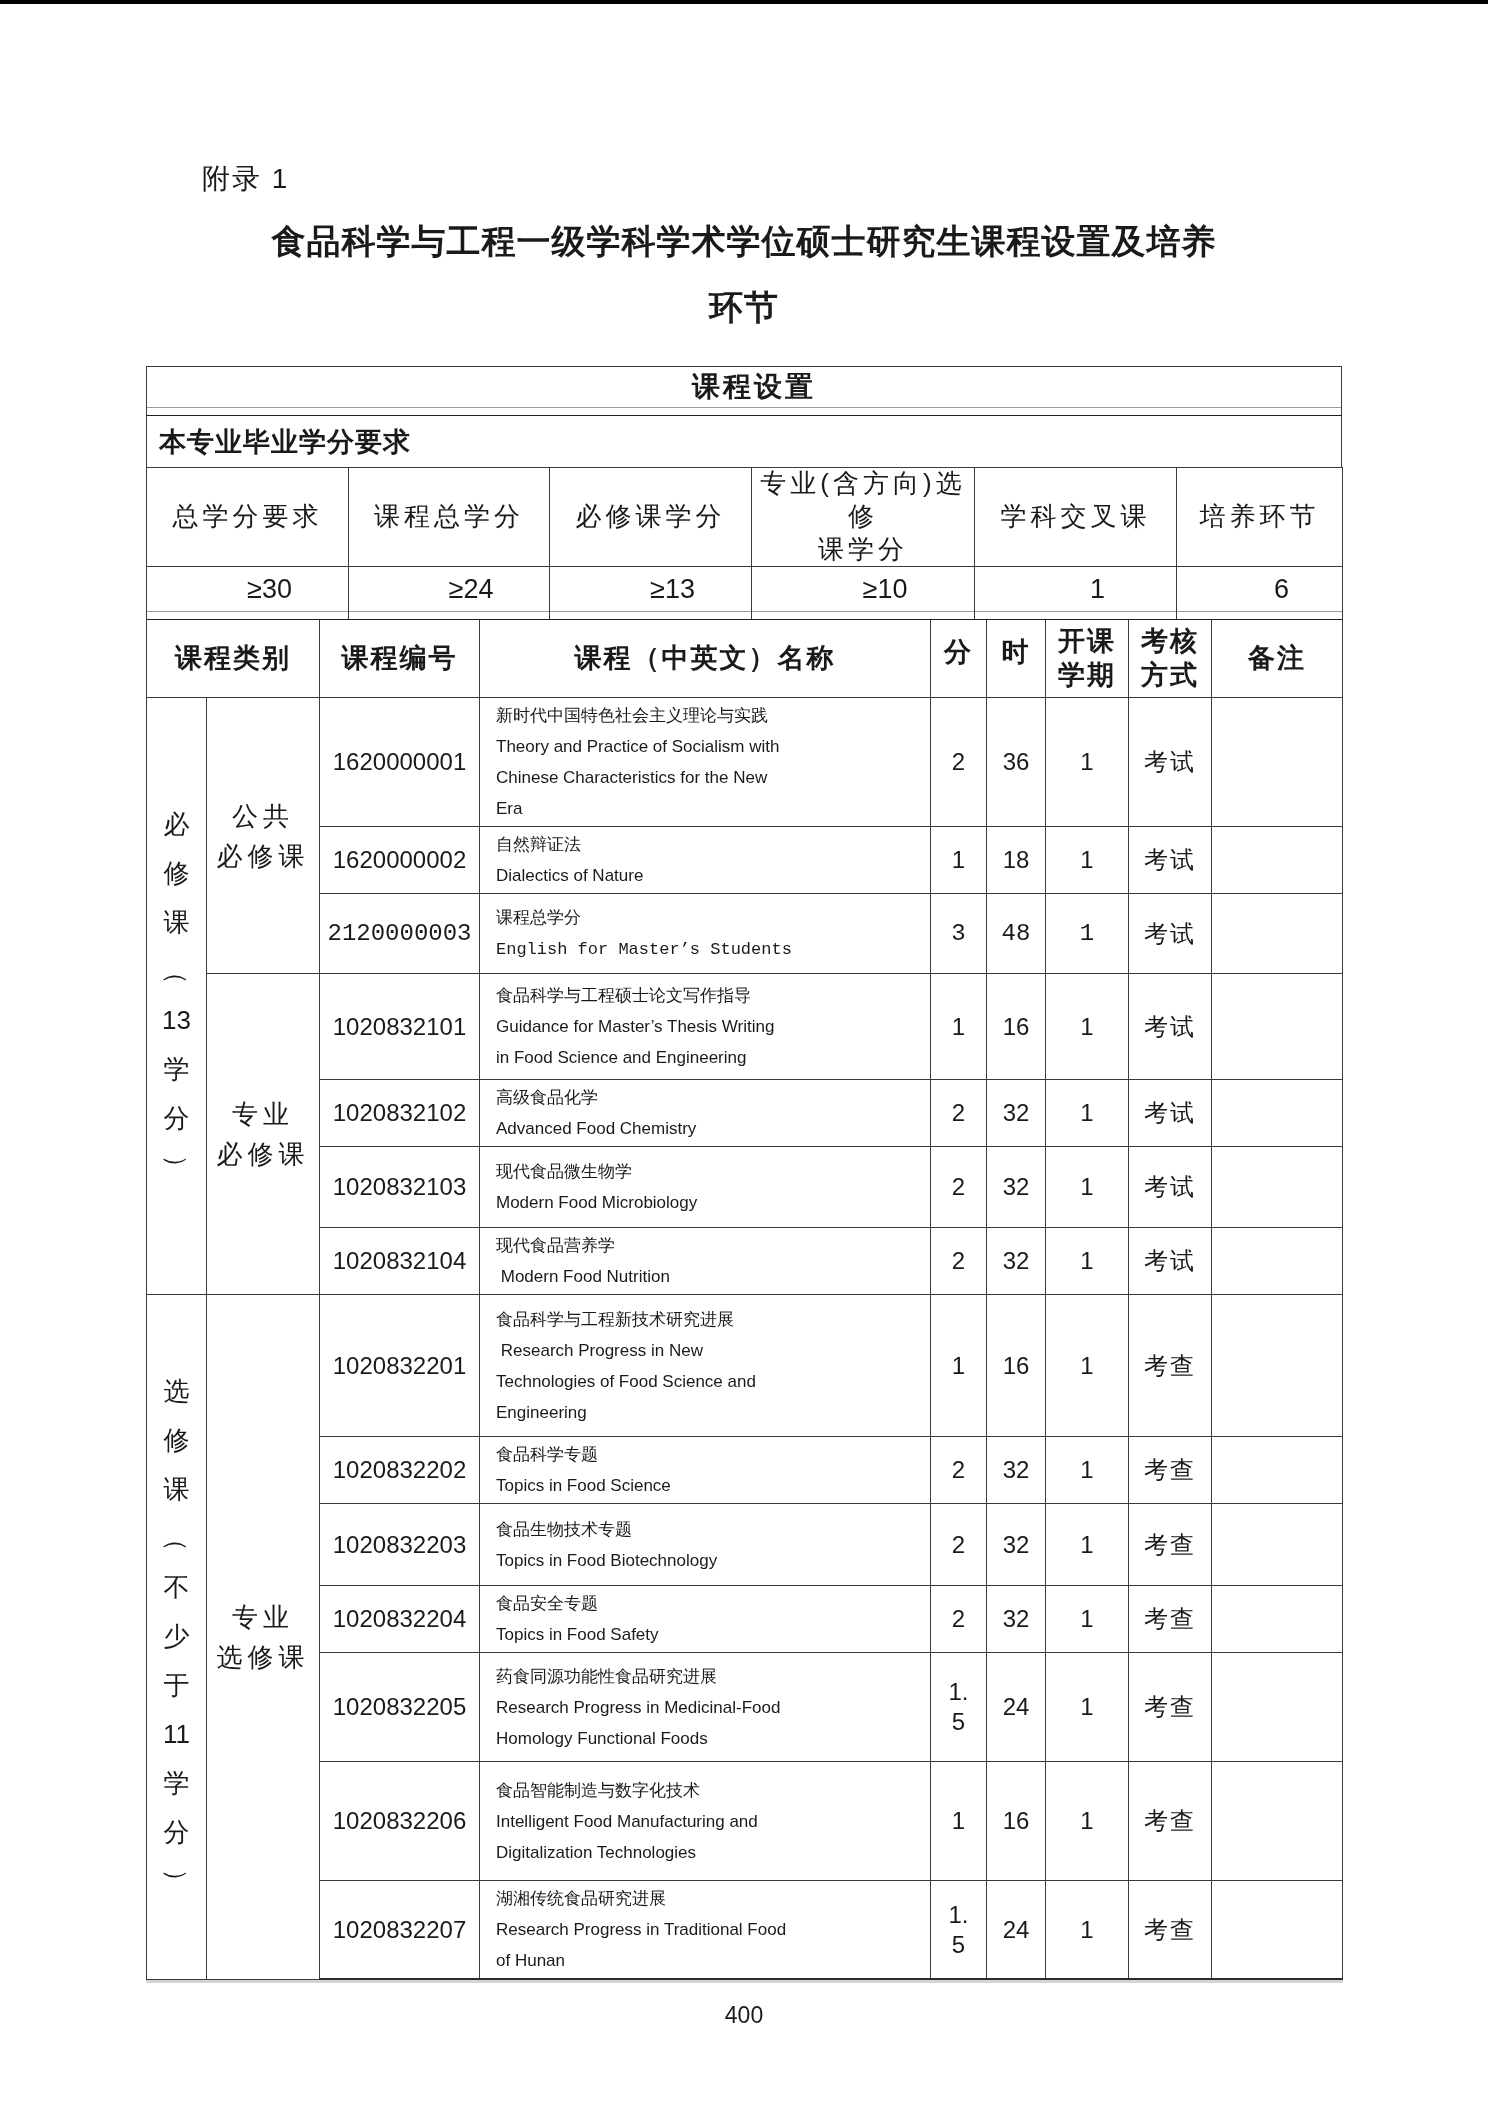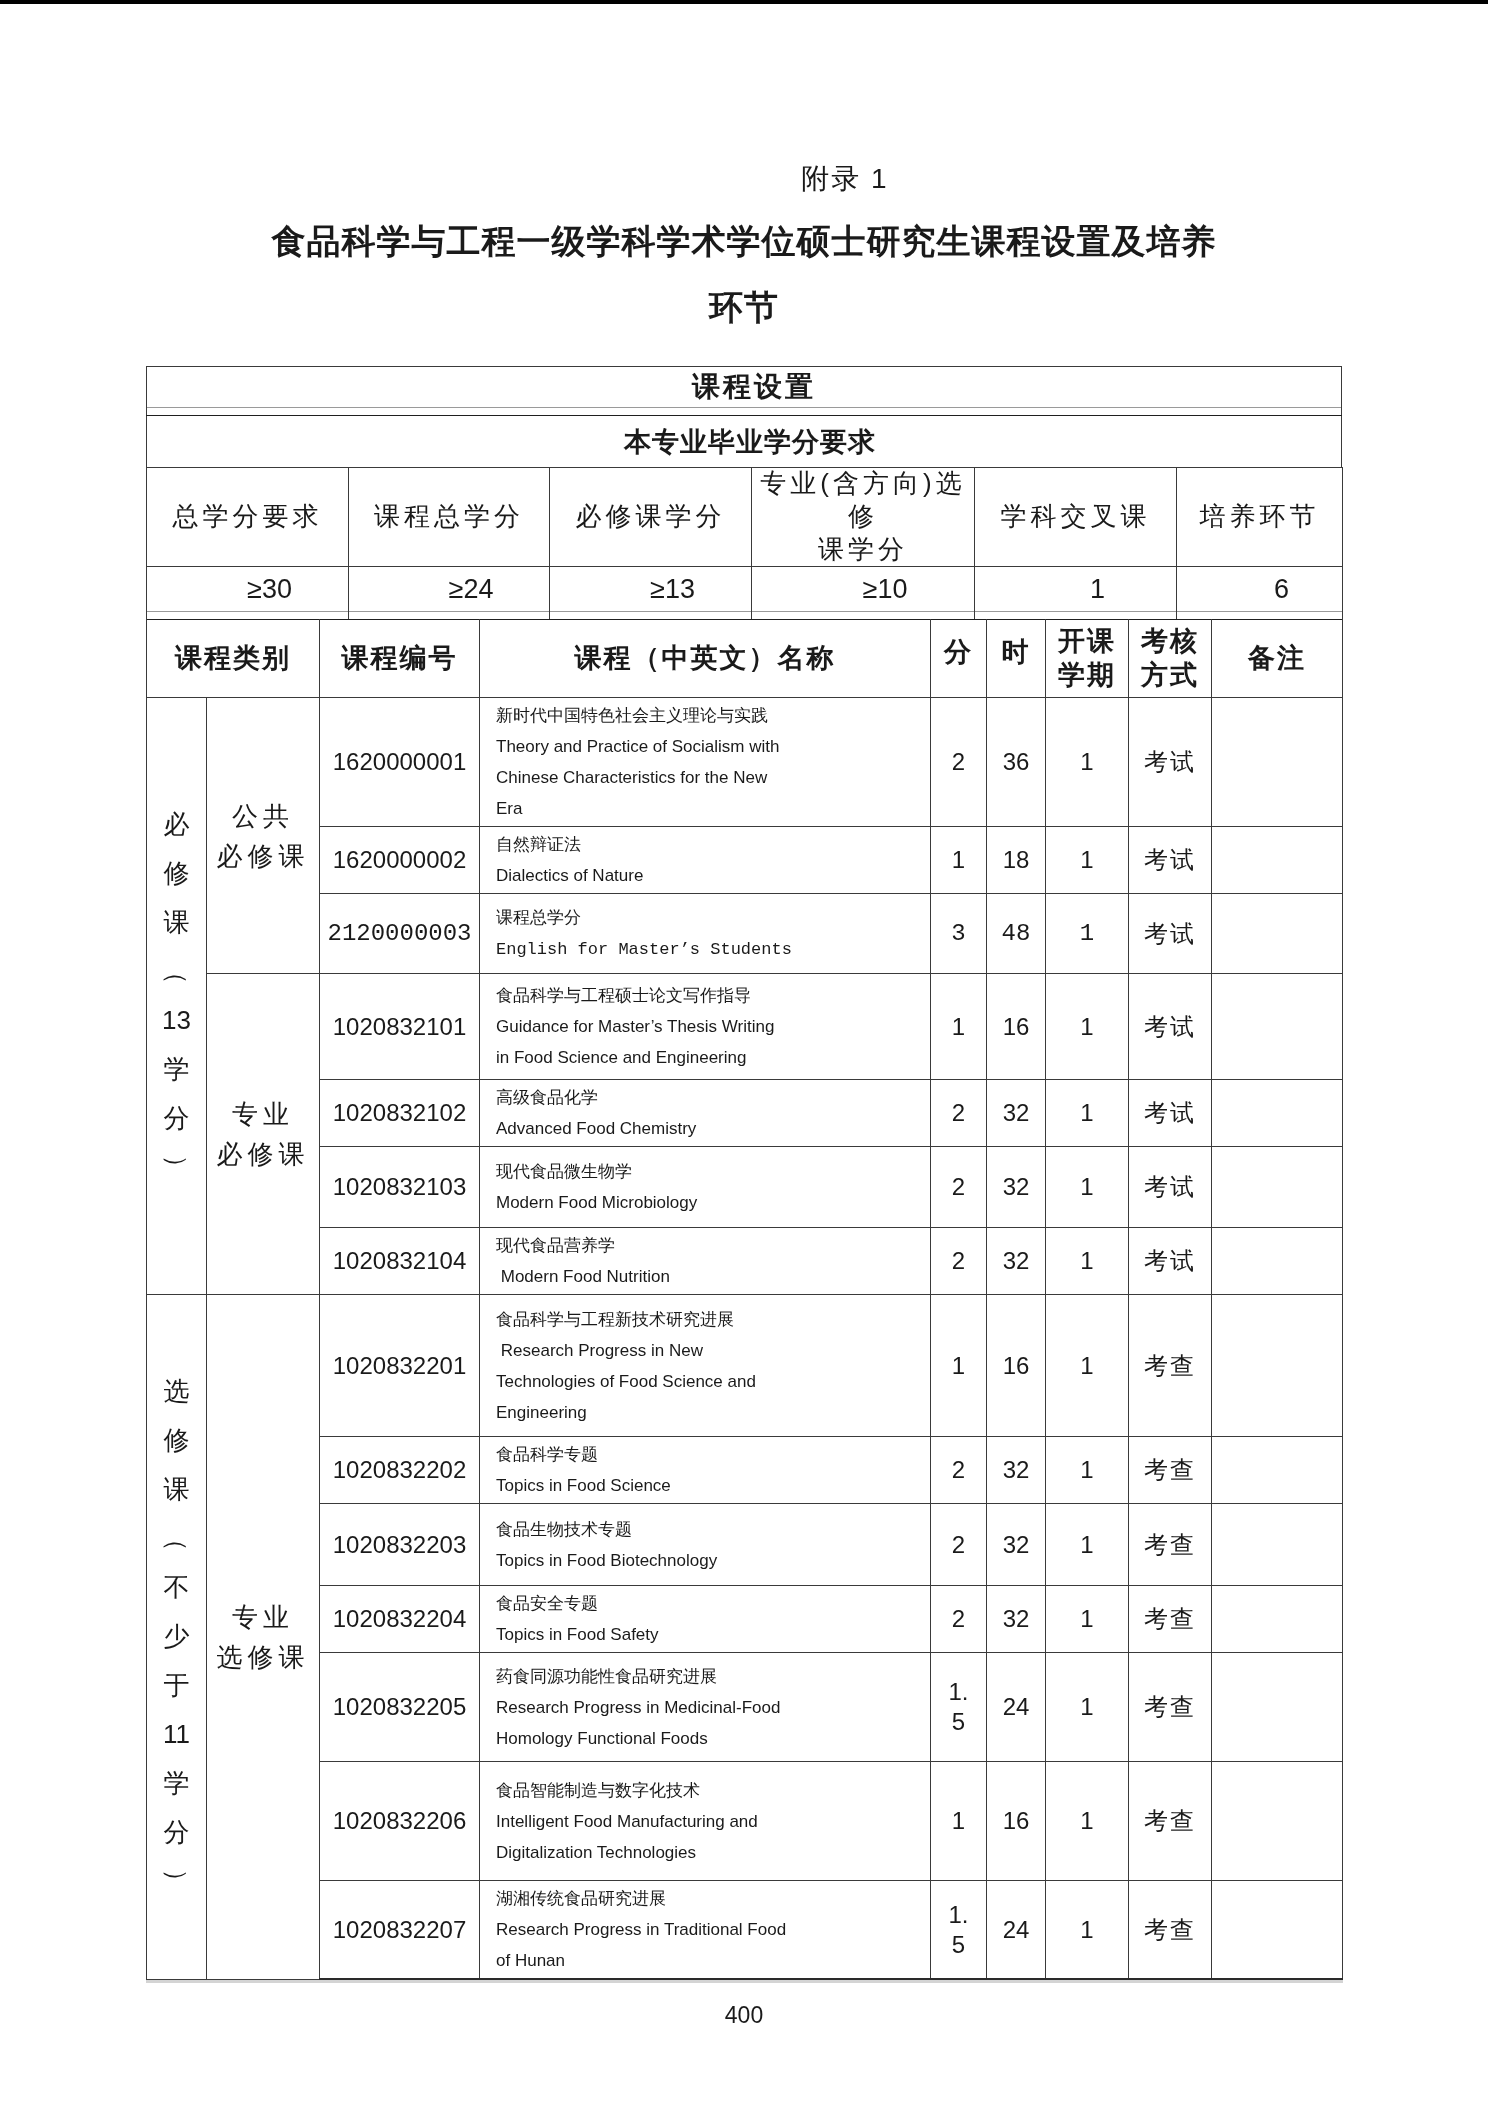"附录 1" .appendix { text-align: center -> none }
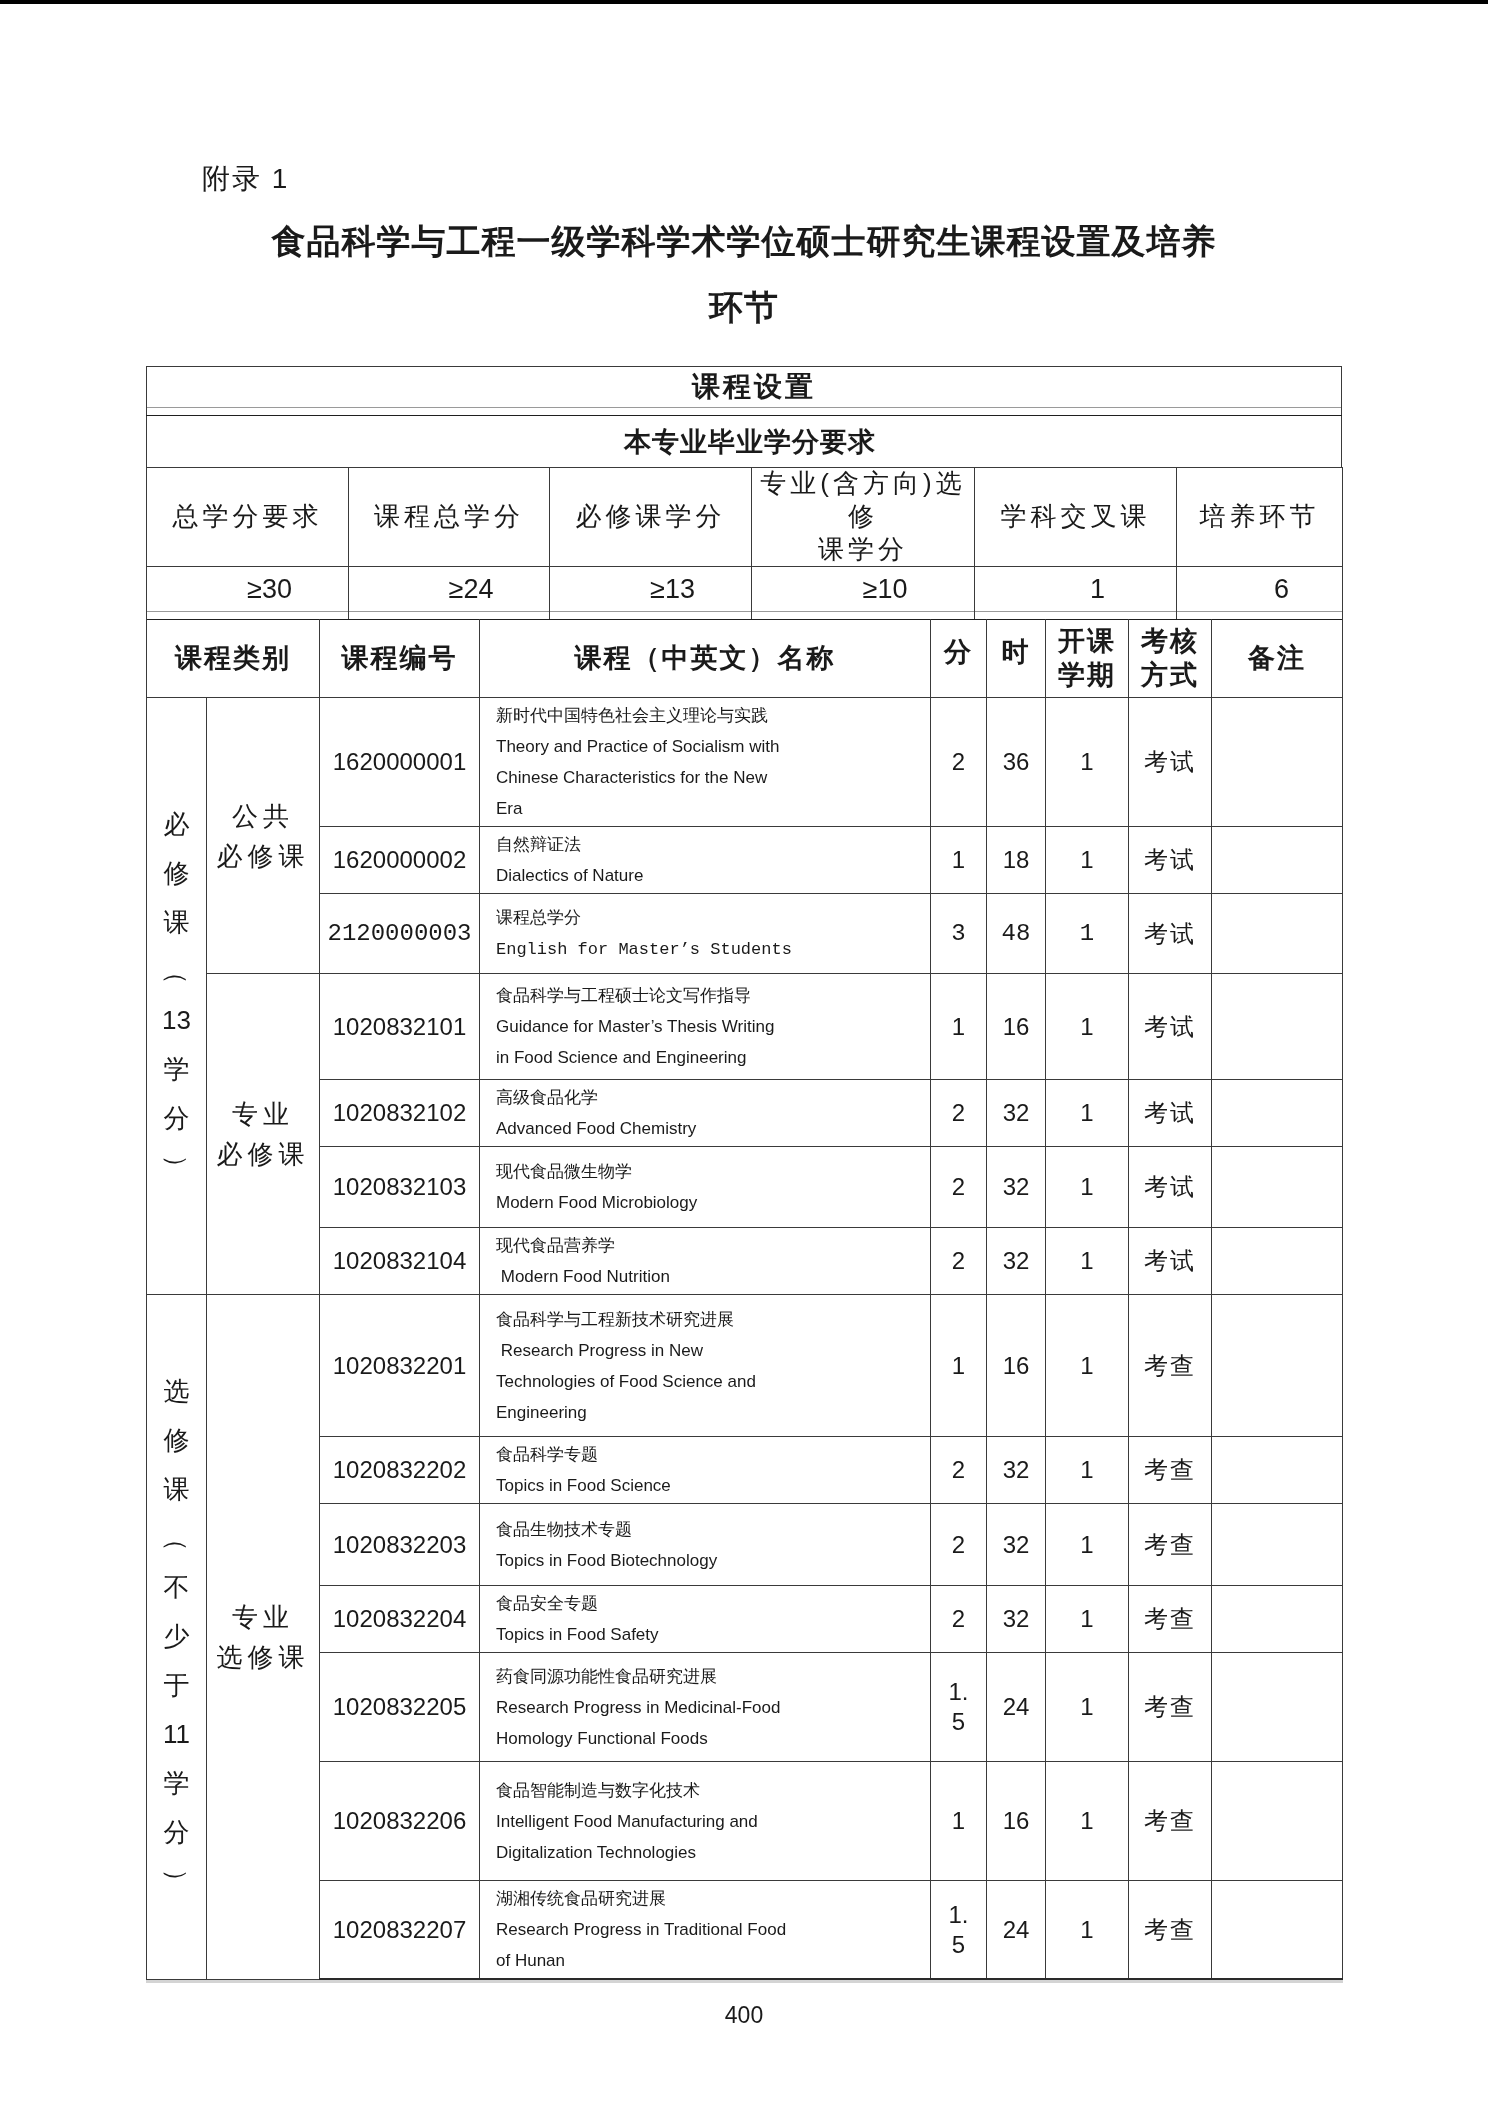"本专业毕业学分要求" .t1 .row-grad td { text-align: center -> left }
